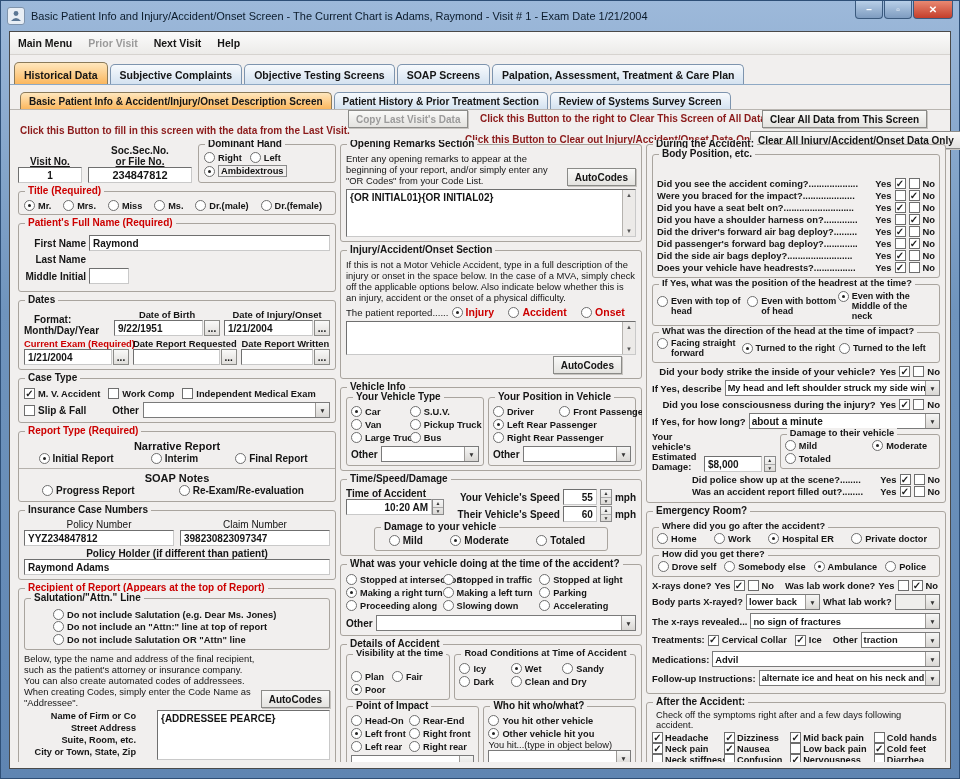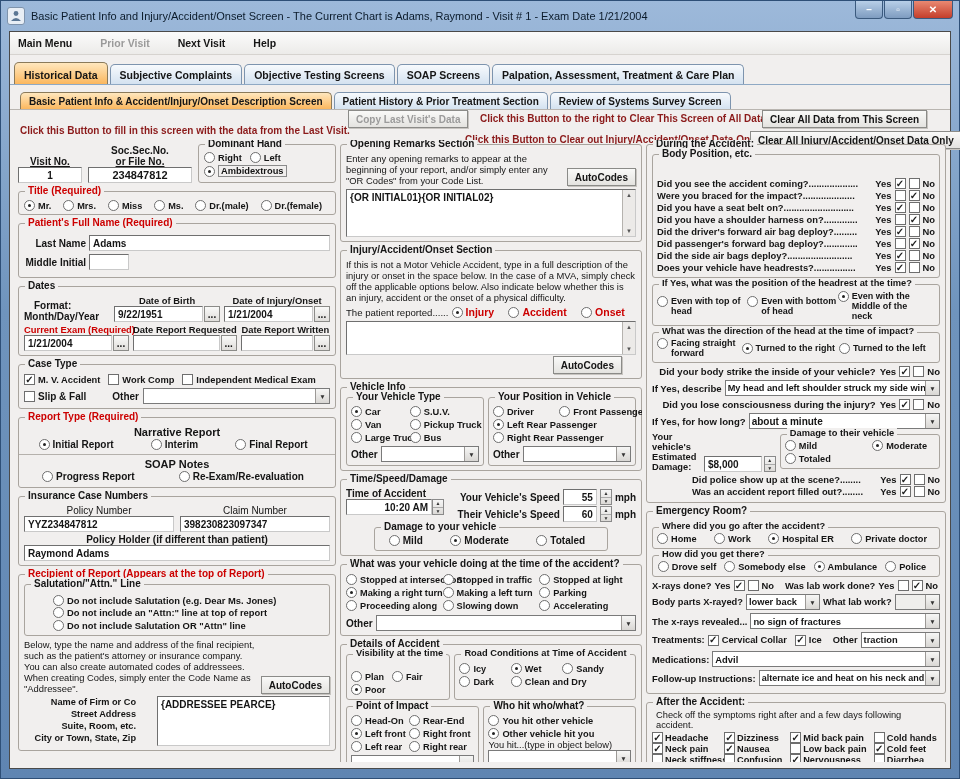"Main Menu" .menubar { gap: 28px -> 16px }
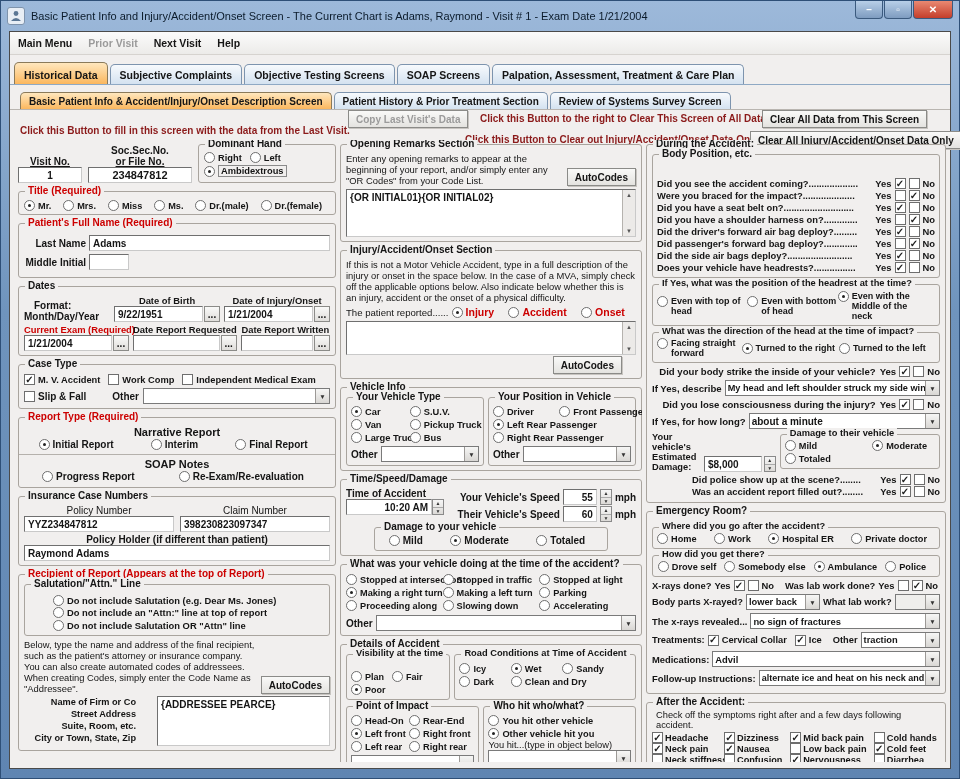"First Name" div.frow { html: none -> <div> <span>First Name</span> <span>Raymond</span> </div> }
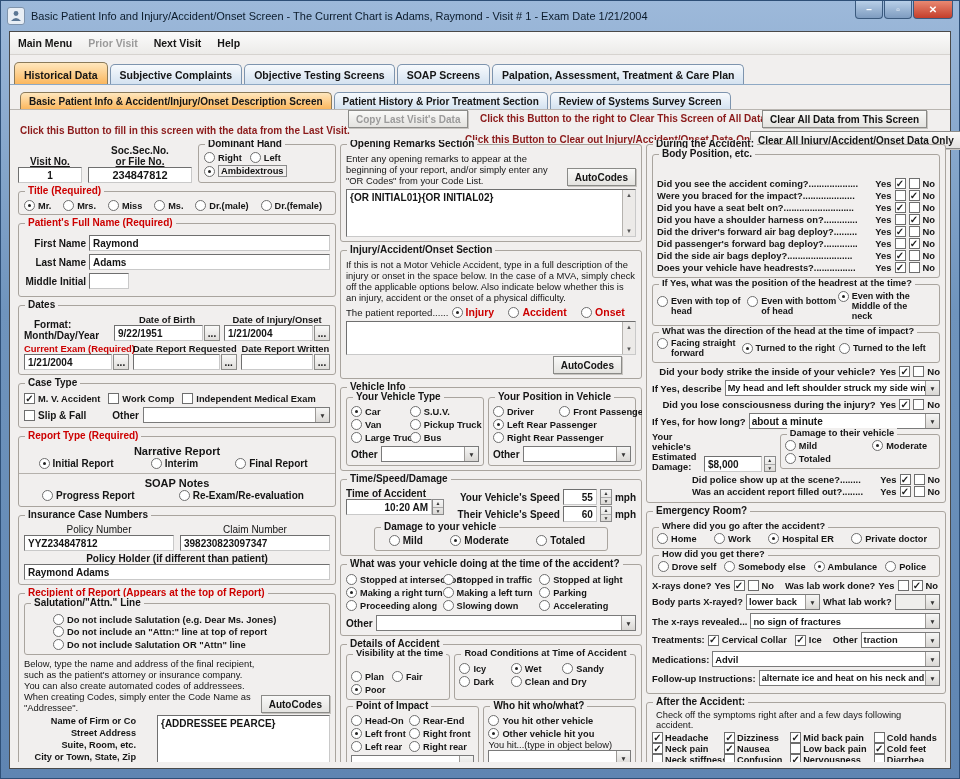"Adams" span.tin { html: <span>Adams</span> -> none }
